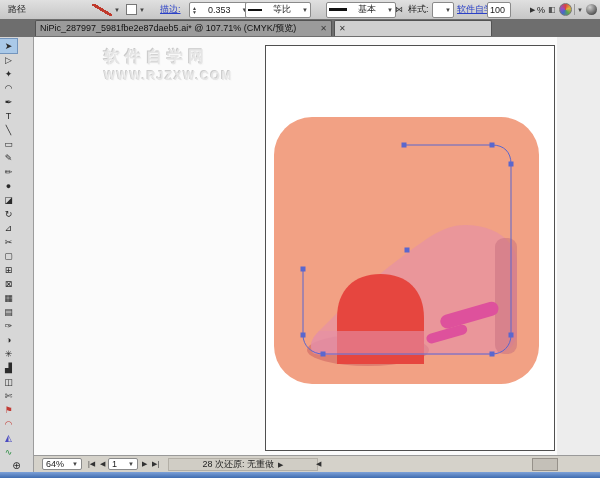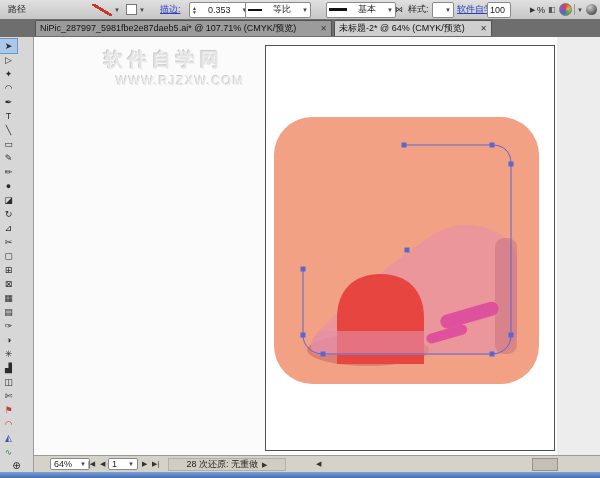"未标题-2* @ 64% (CMYK/预览)" span.tab-label { html: <span>未标题-2* @ 64% (CMYK/预览)</span> -> none }
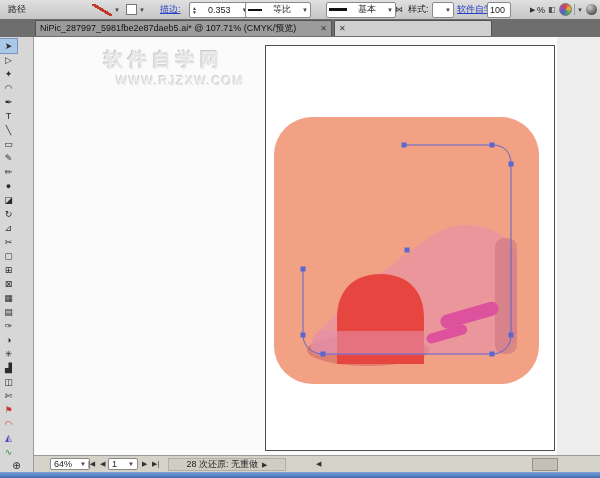"软件自学网" .wm-title { font-size: 19px -> 16px }
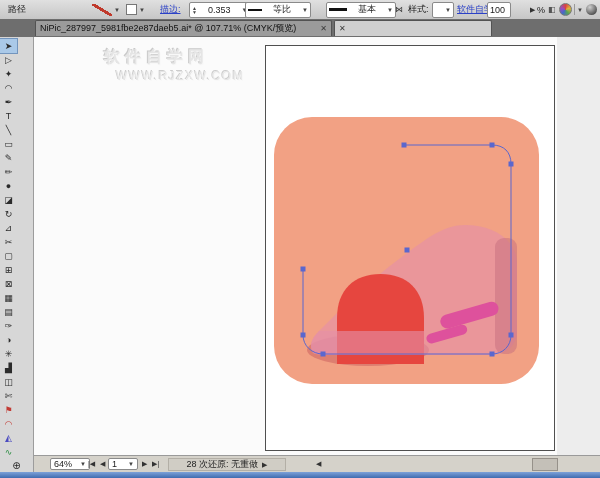"WWW.RJZXW.COM" .wm-url { font-weight: normal -> bold; margin-left: 12px -> none }
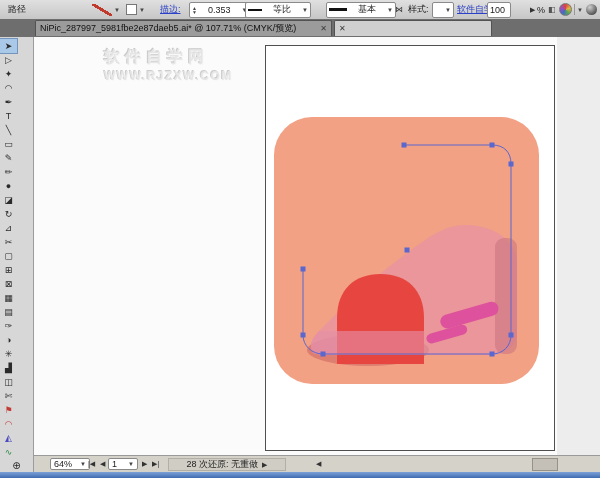"64%" span.sb-item { left: 16px -> 8px }
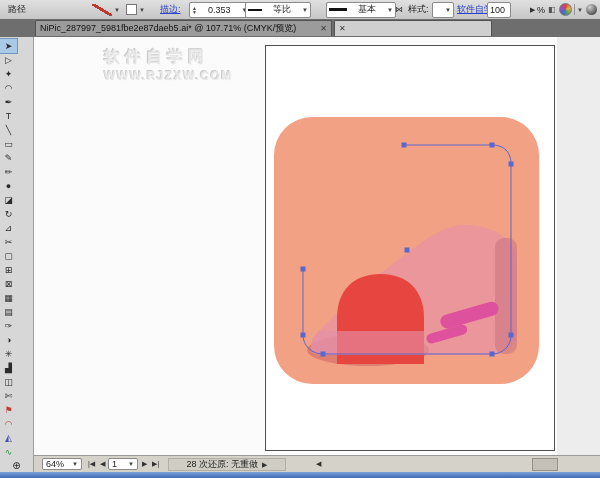"28 次还原: 无重做" span.sb-item { width: 118px -> 150px }
